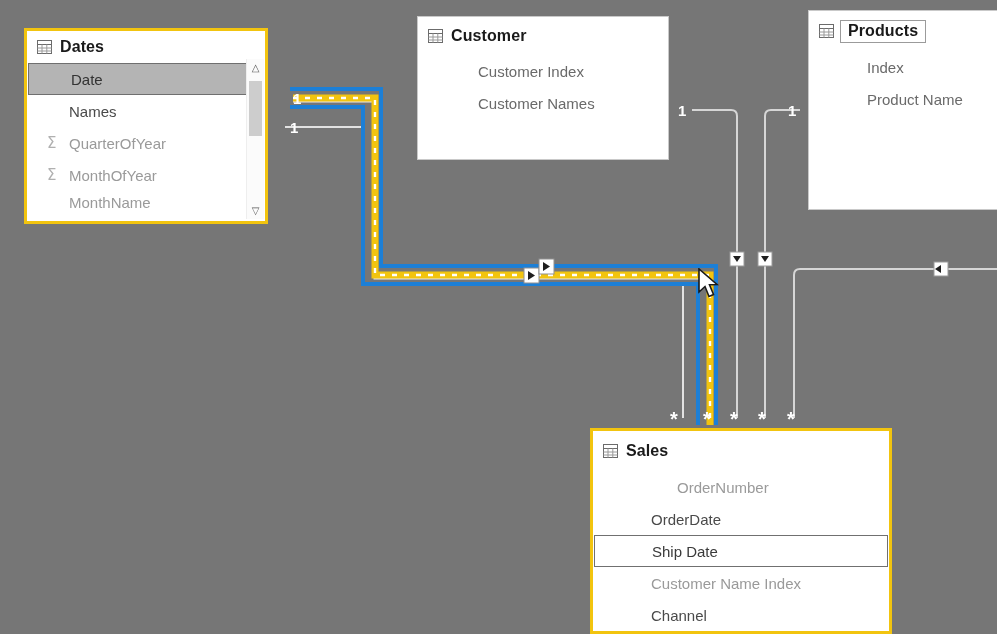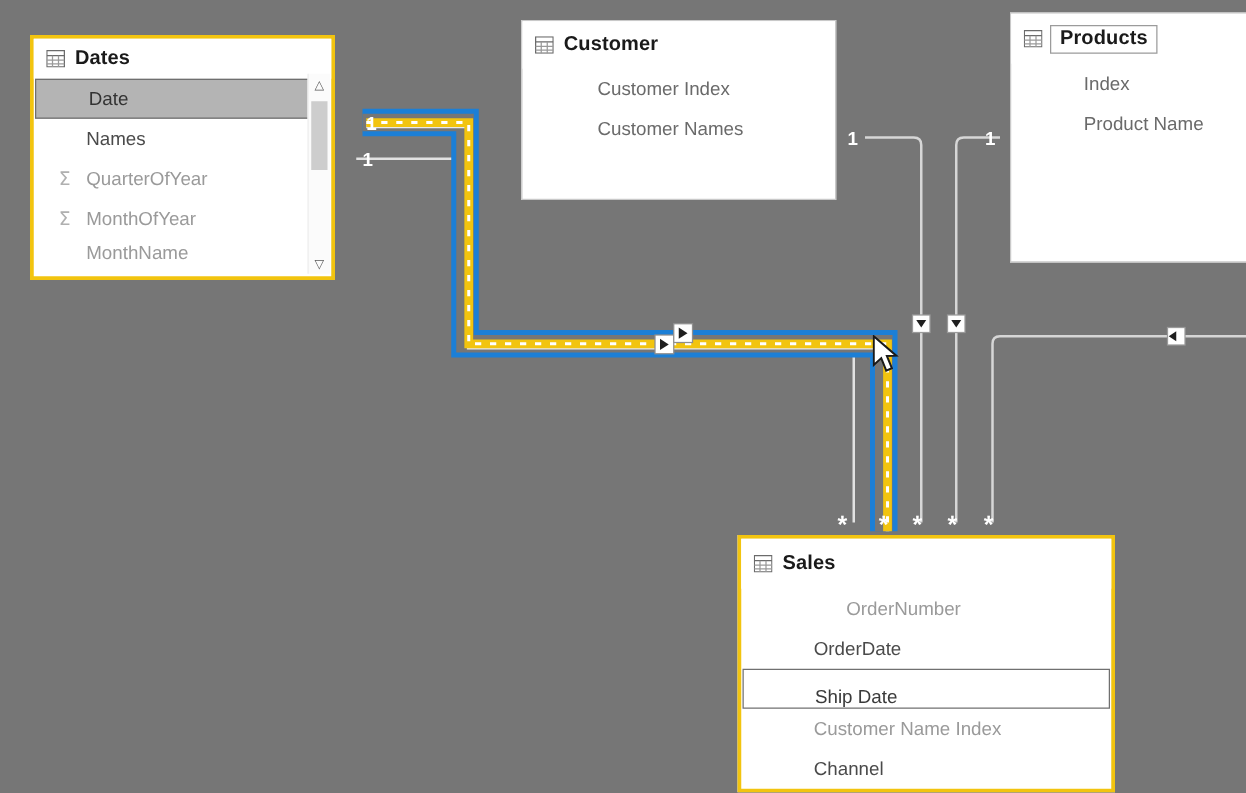"Ship Date" .field-row.sel-outline { align-items: flex-end -> none }
